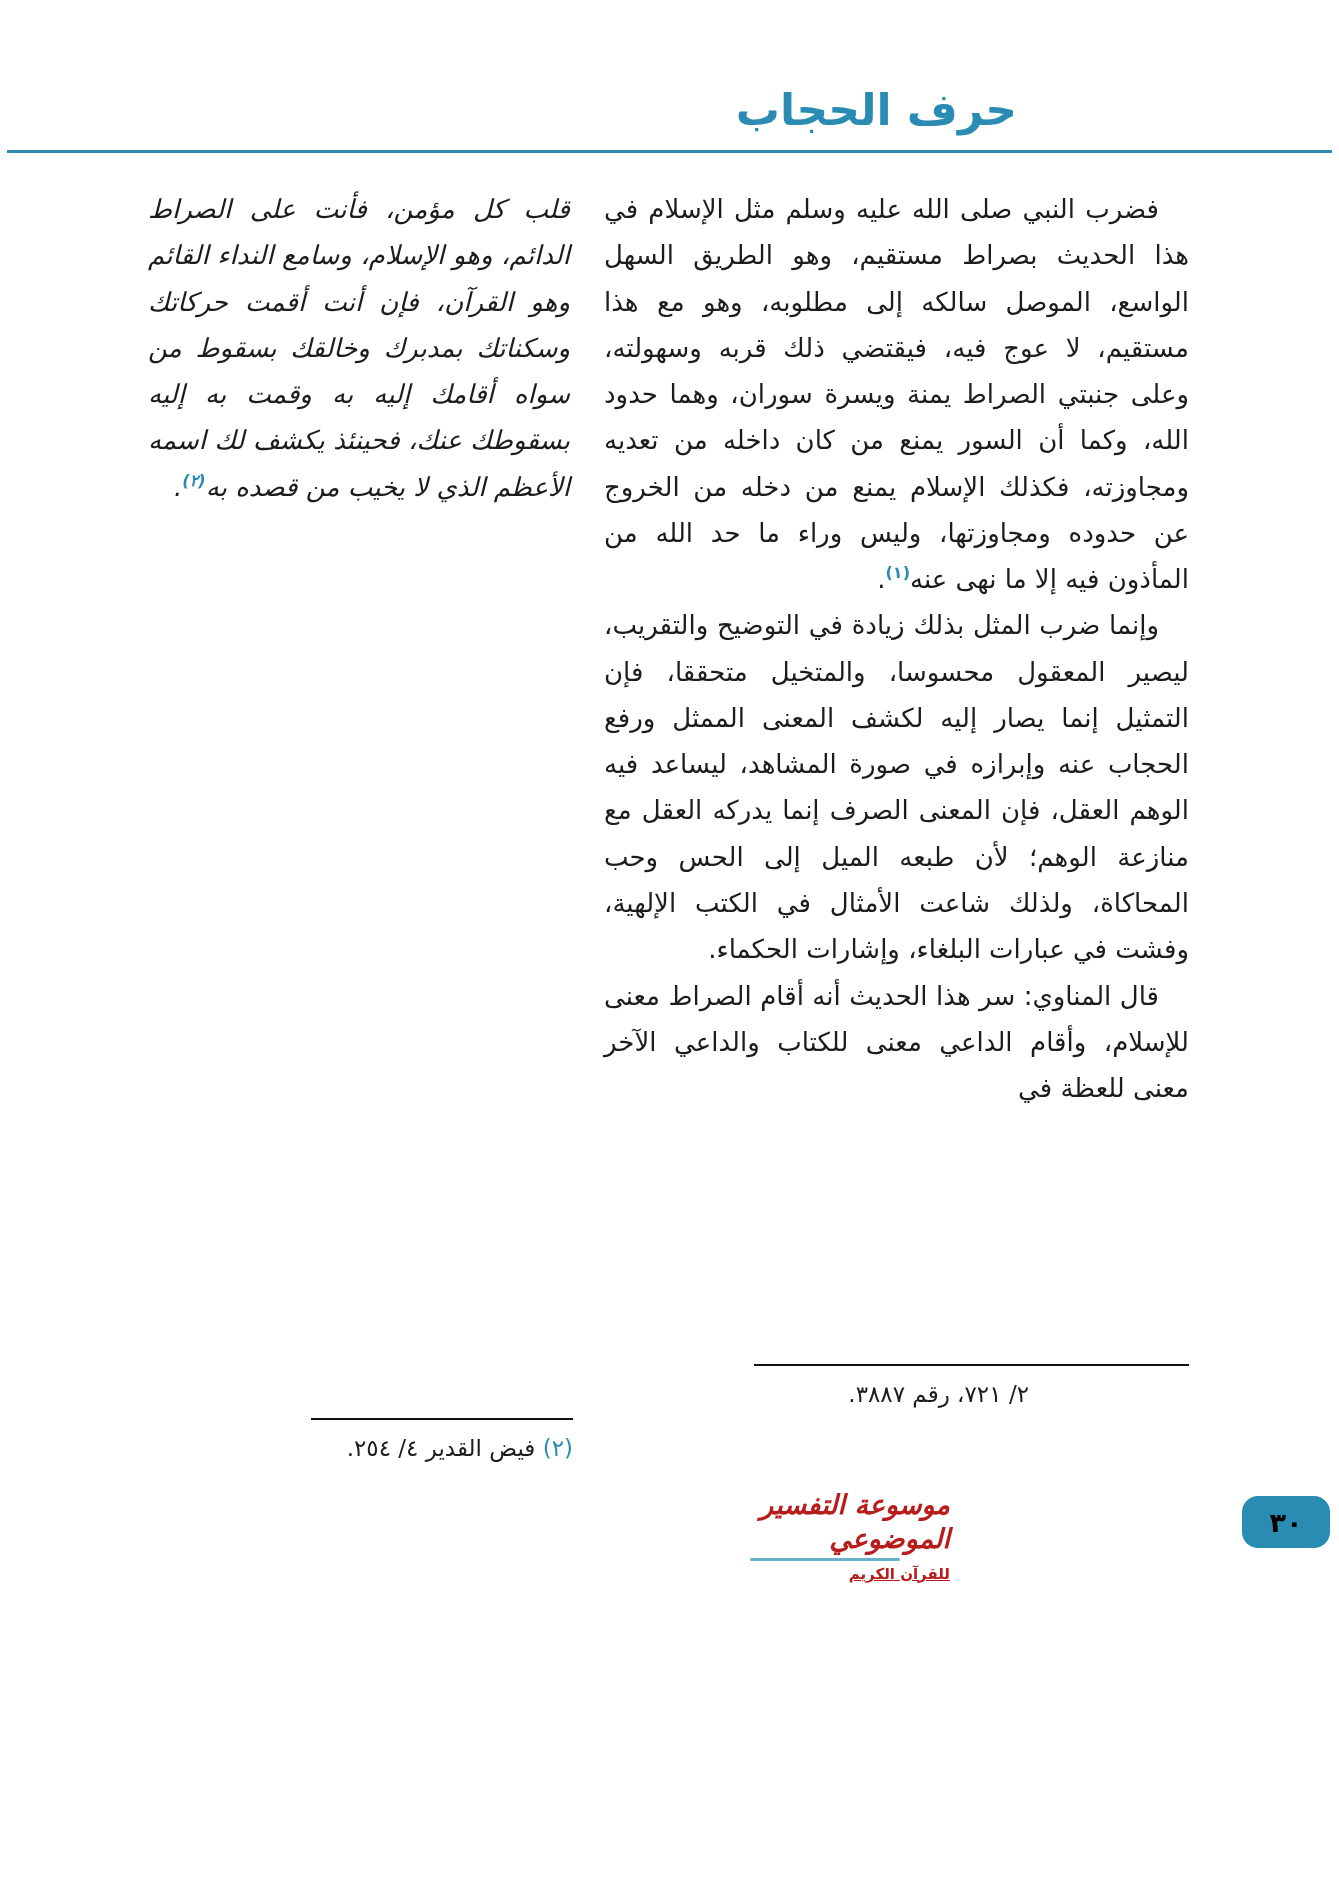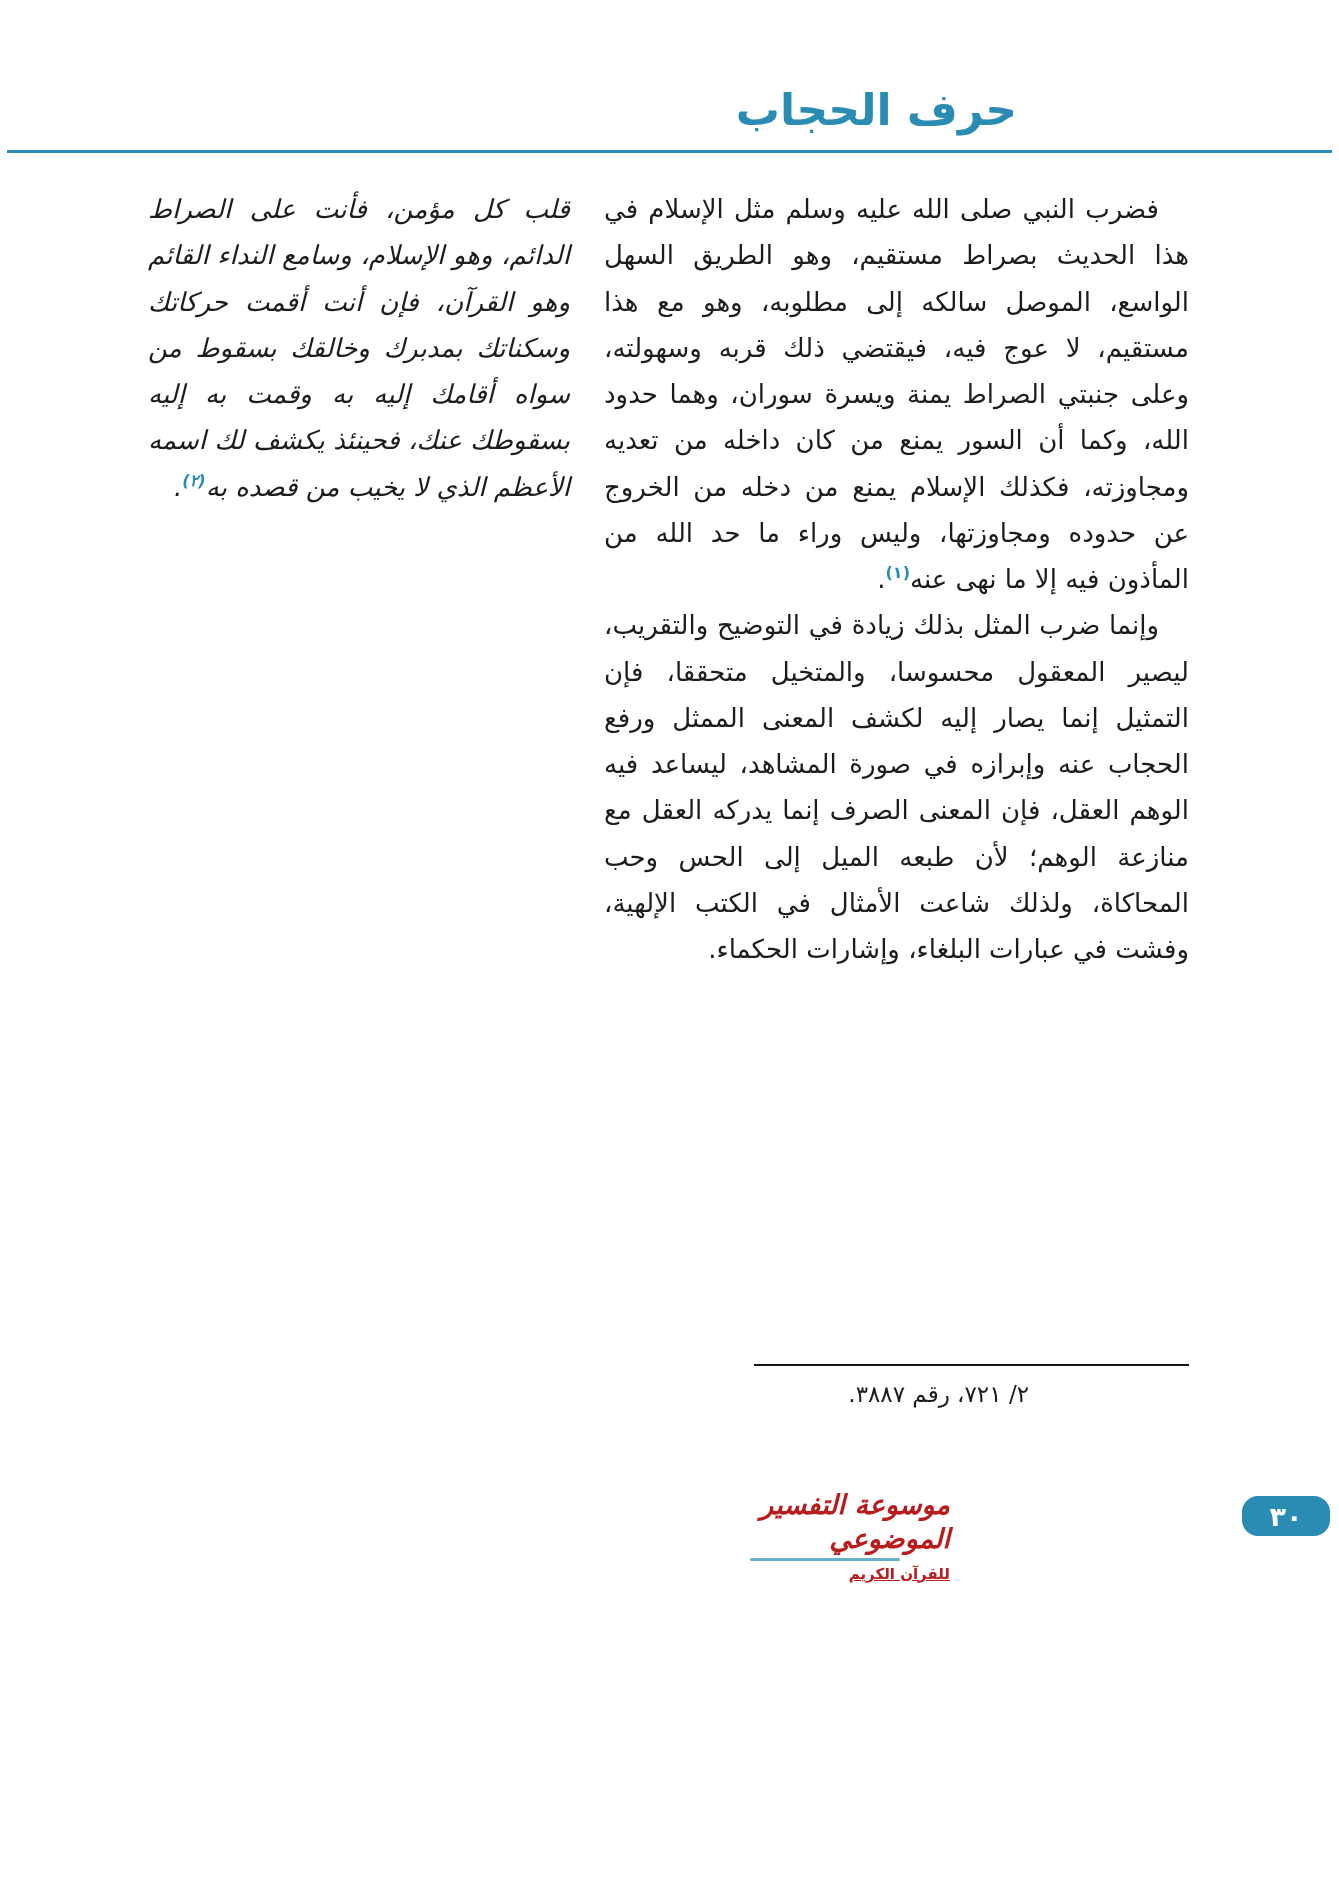"قال المناوي: سر هذا الحديث" p.body-p { html: none -> <p><span>قال المناوي: سر هذا الحديث أنه أقام الصراط معنى للإسلام، وأقام الداعي معنى للكتاب والداعي الآخر معنى للعظة في</span></p> }
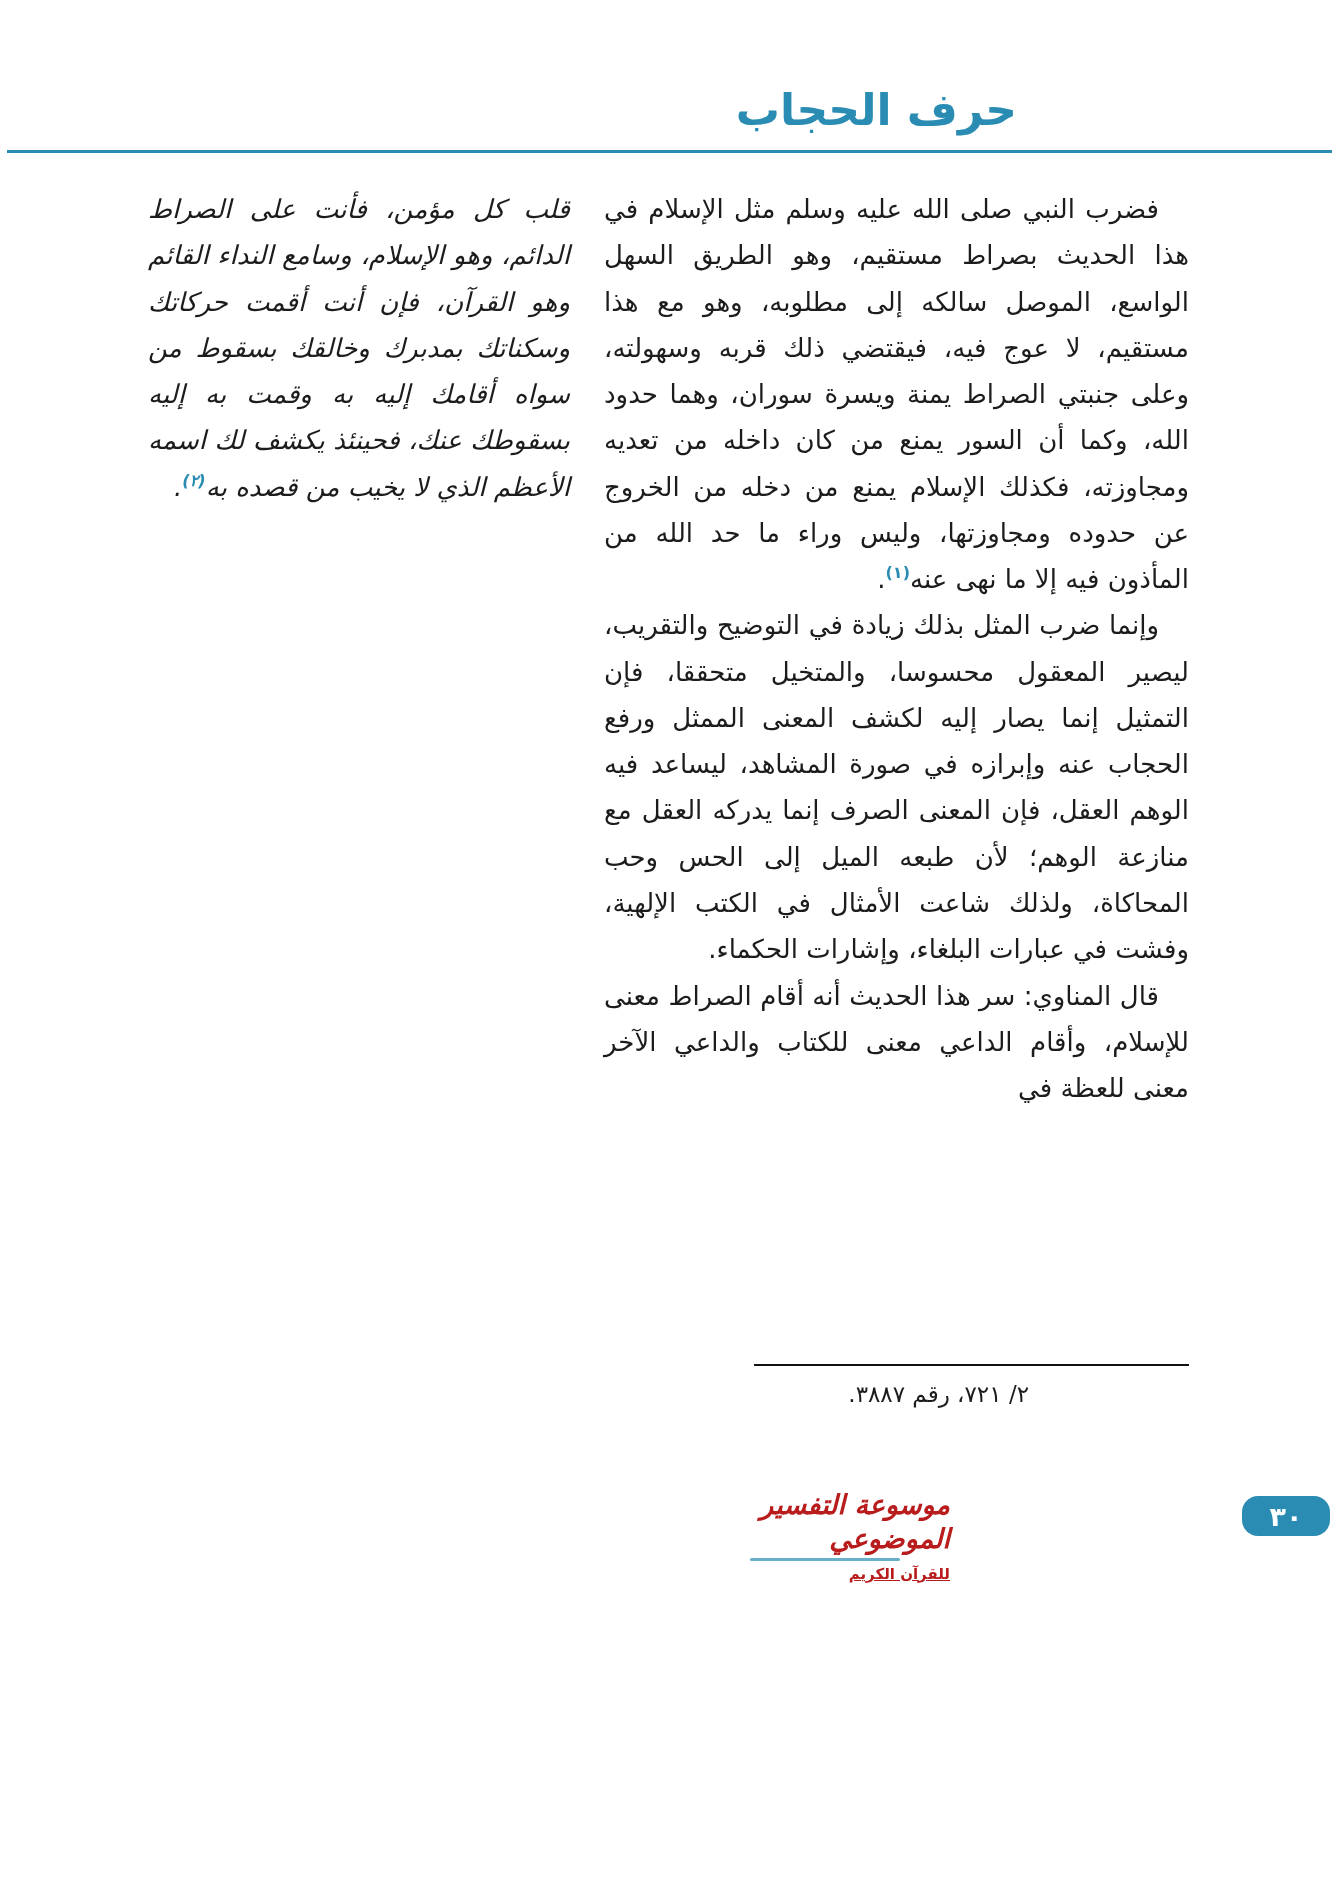"(٢) فيض القدير ٤/ ٢٥٤." div.footnotes-left { html: none -> <div> <div></div> <div><span>(٢)</span>&nbsp;<span>فيض القدير ٤/ ٢٥٤.</span></div> </div> }
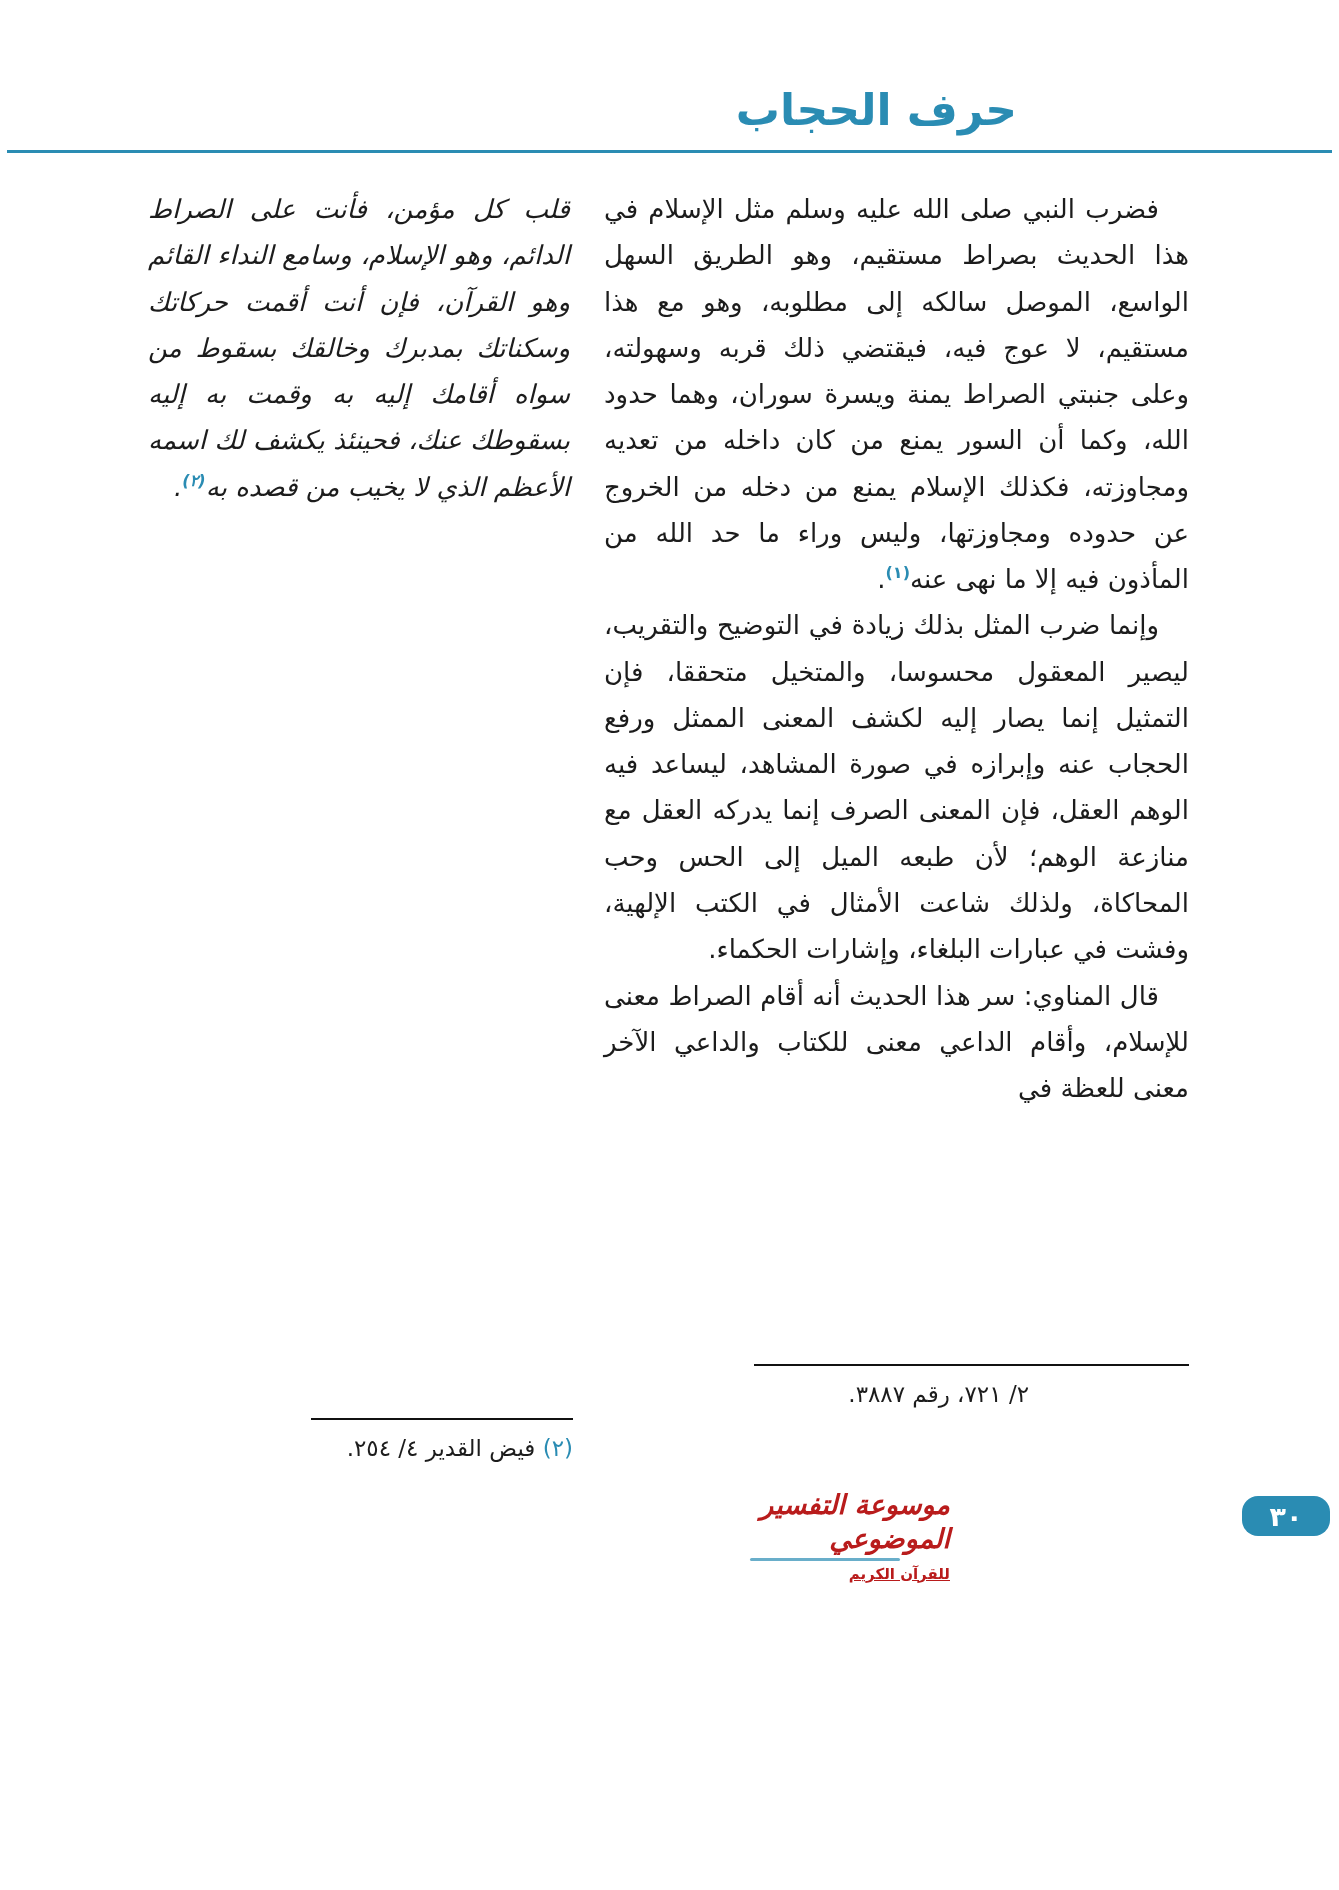"٣٠" .page-badge { color: #ffffff -> #000000; height: 40px -> 52px }
